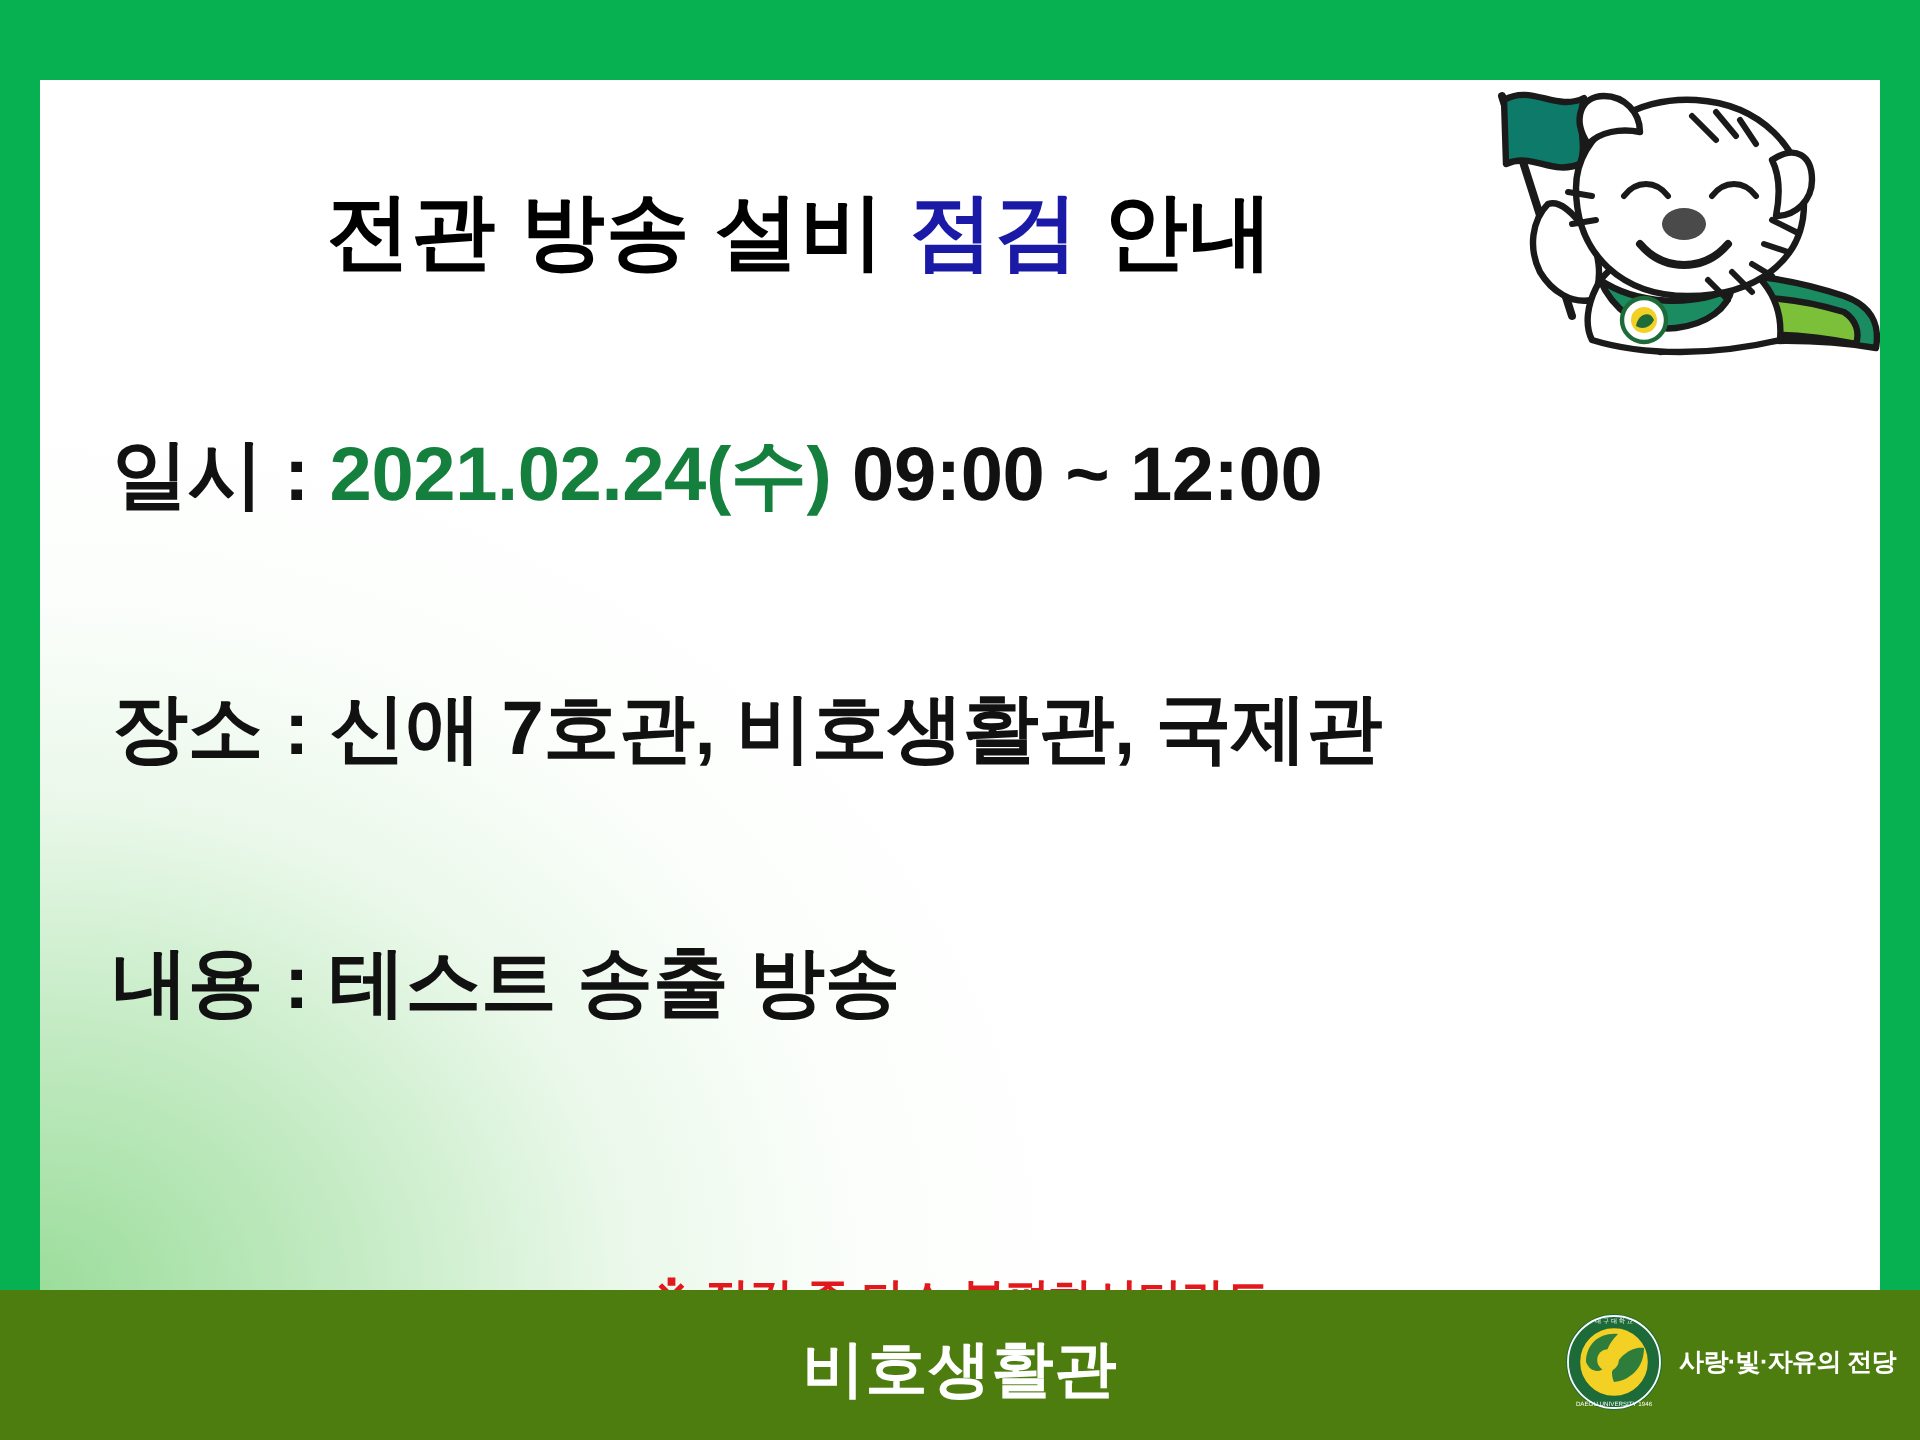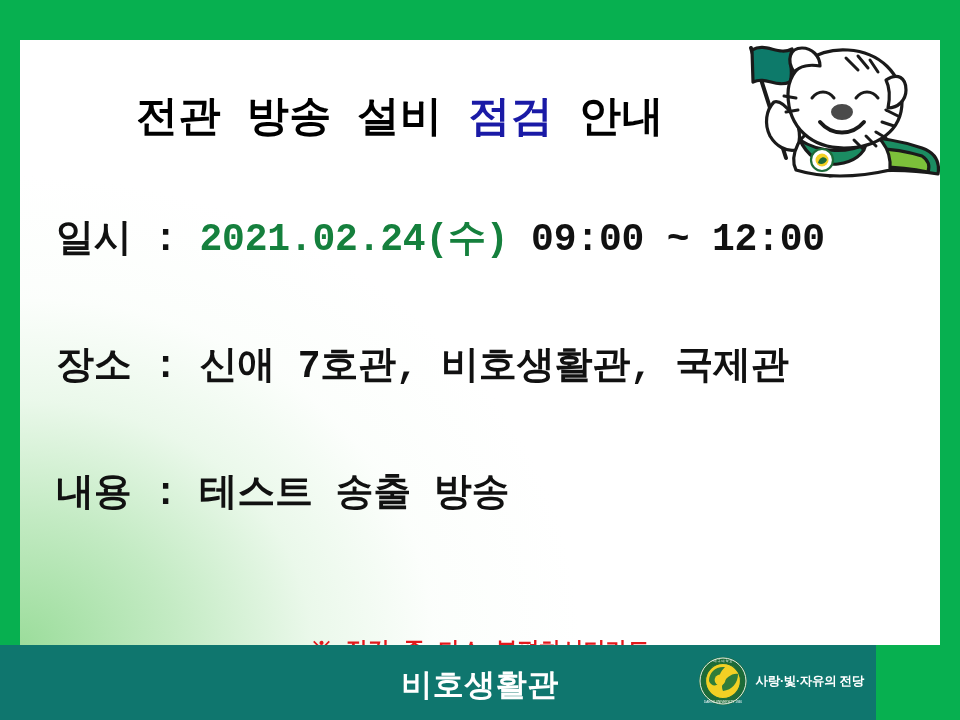"전관 방송 설비 점검 안내" #content-panel > * { font-family: Liberation Mono, monospace -> none }
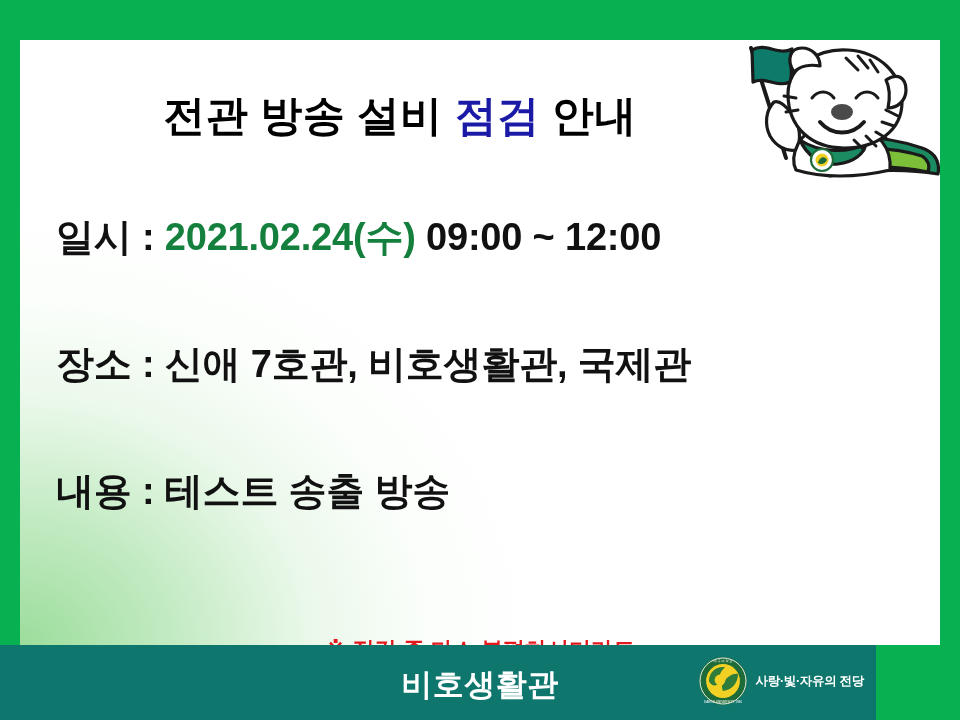"비호생활관" #footer-bar { background: #0f766e -> #4d7c0f; width: 876px -> 960px }
